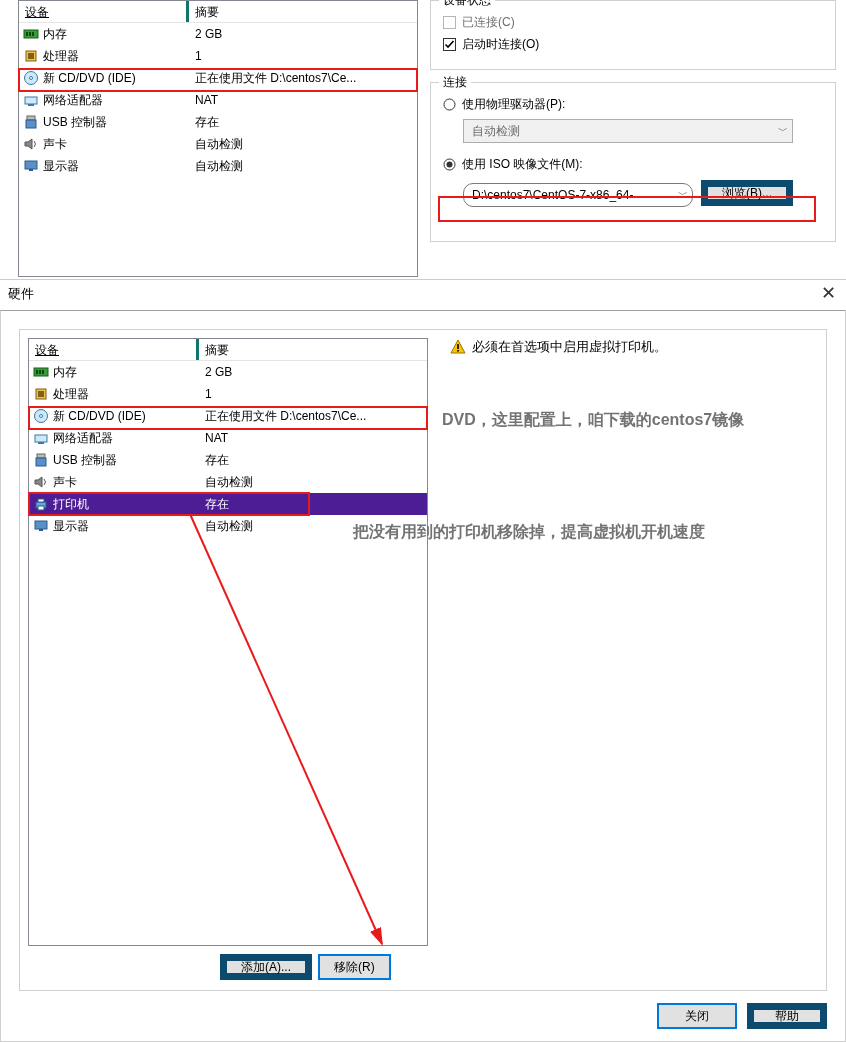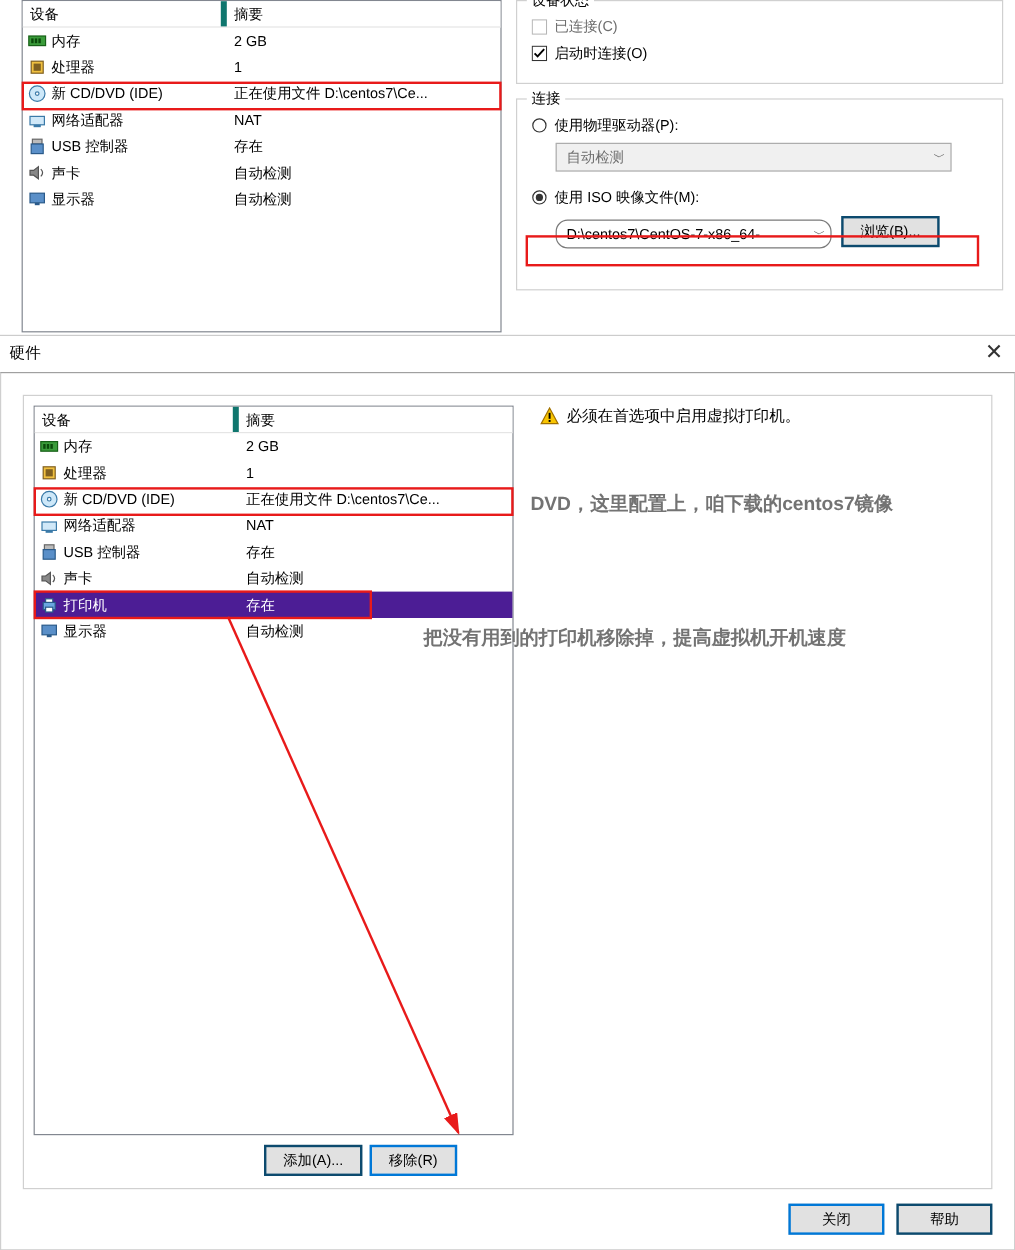"设备" .col-dev { border-right: 5px solid #0f766e -> 3px solid #0f766e; text-decoration: none -> underline }
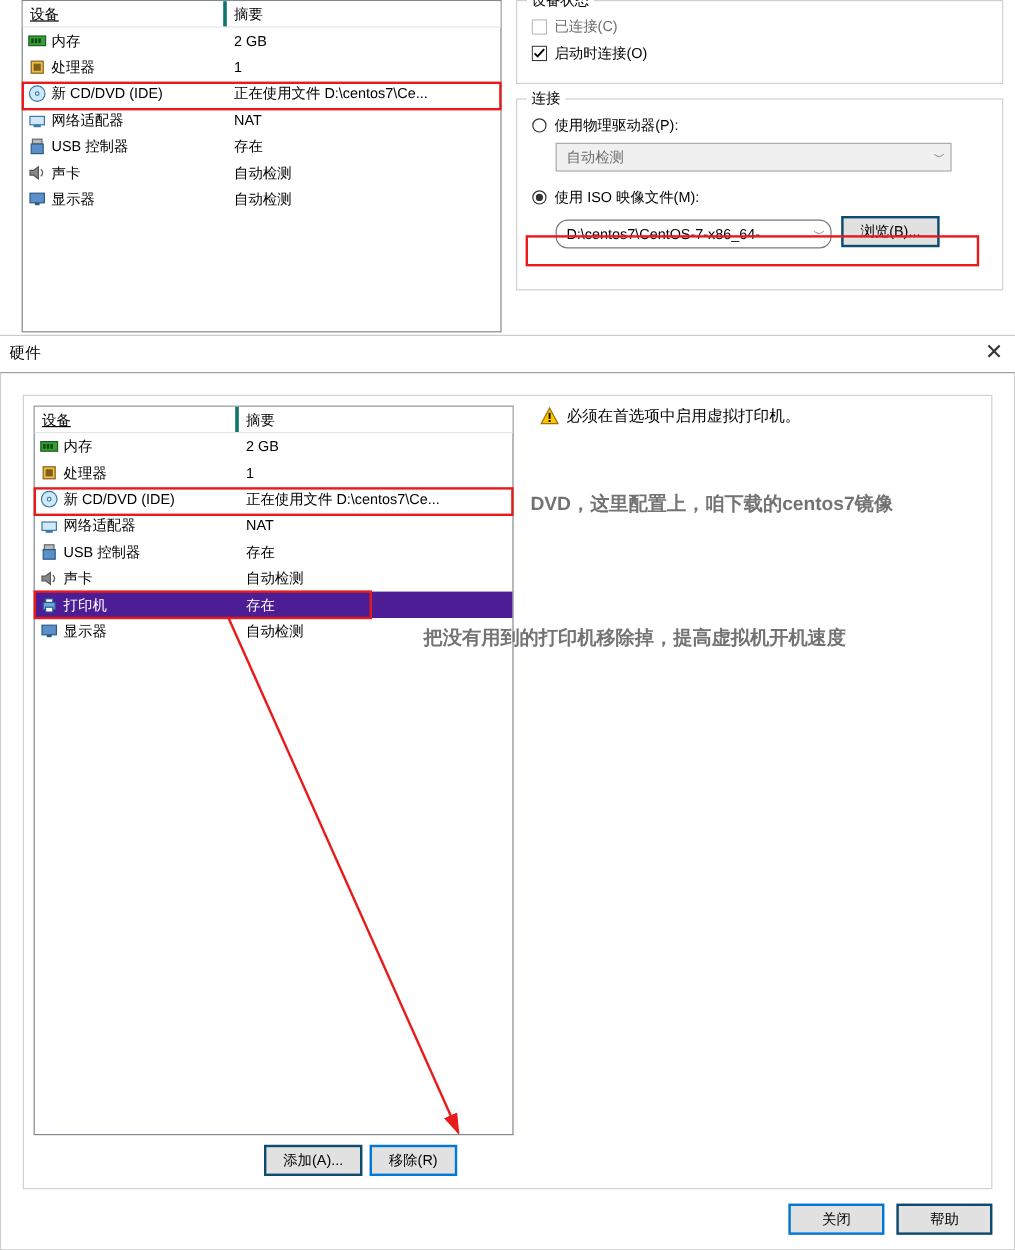"浏览(B)..." .btn { border: 2px solid #0c4a6e -> 7px solid #0c4a6e }
